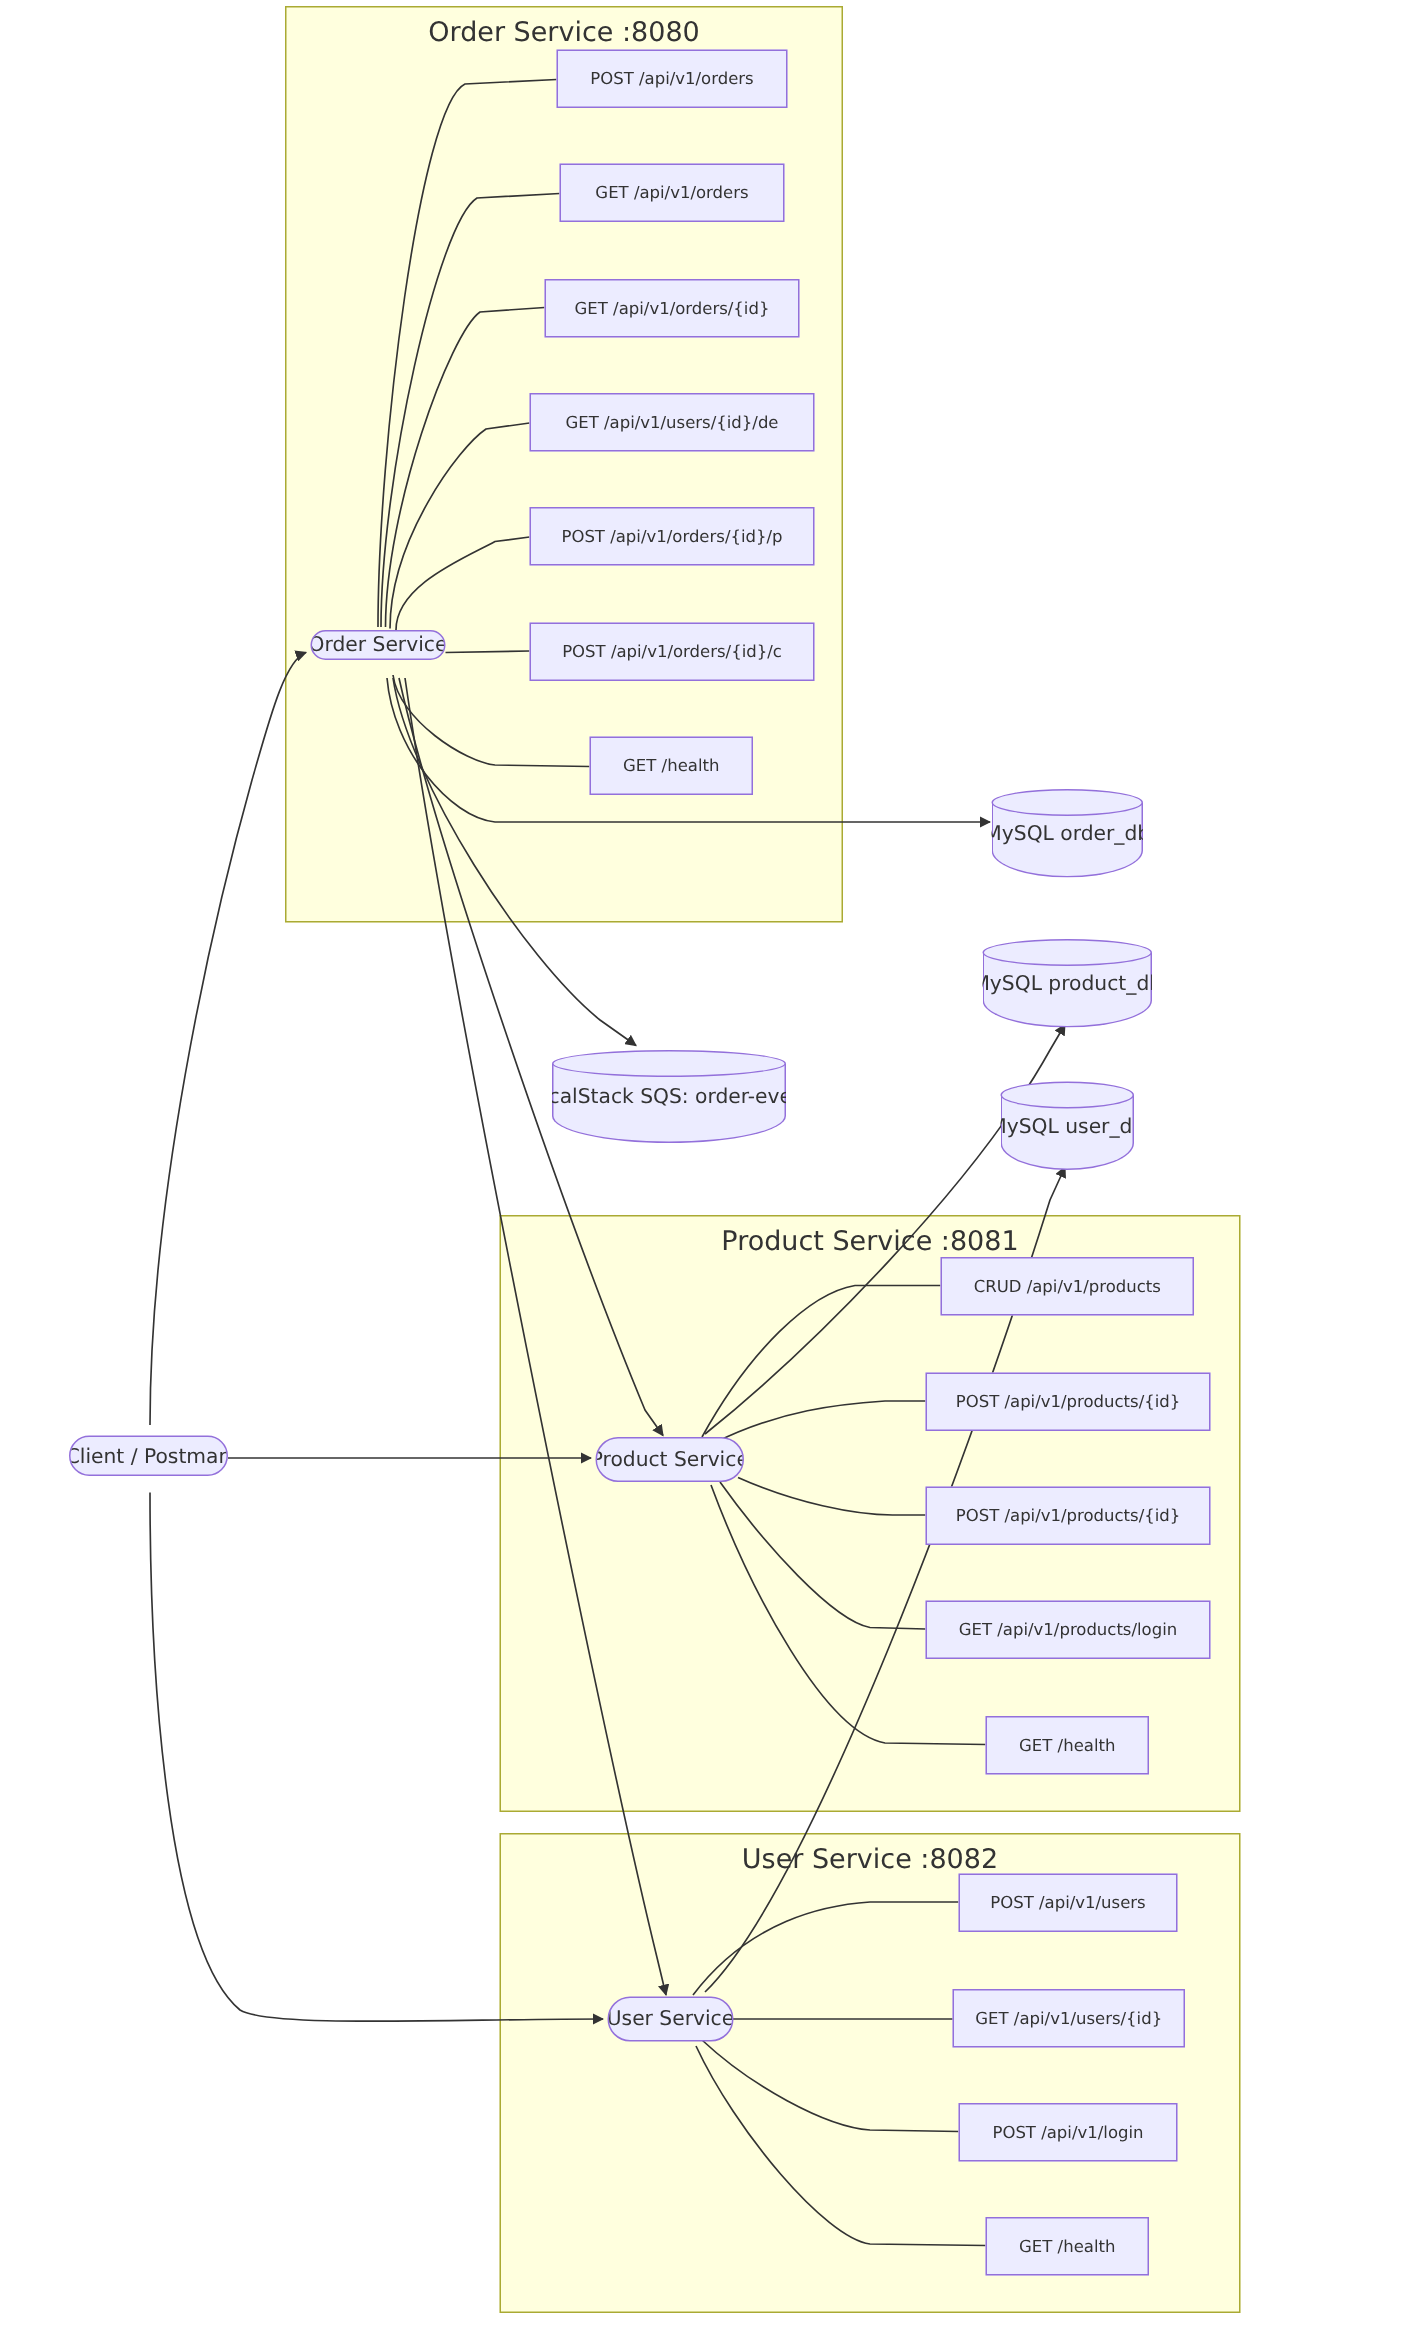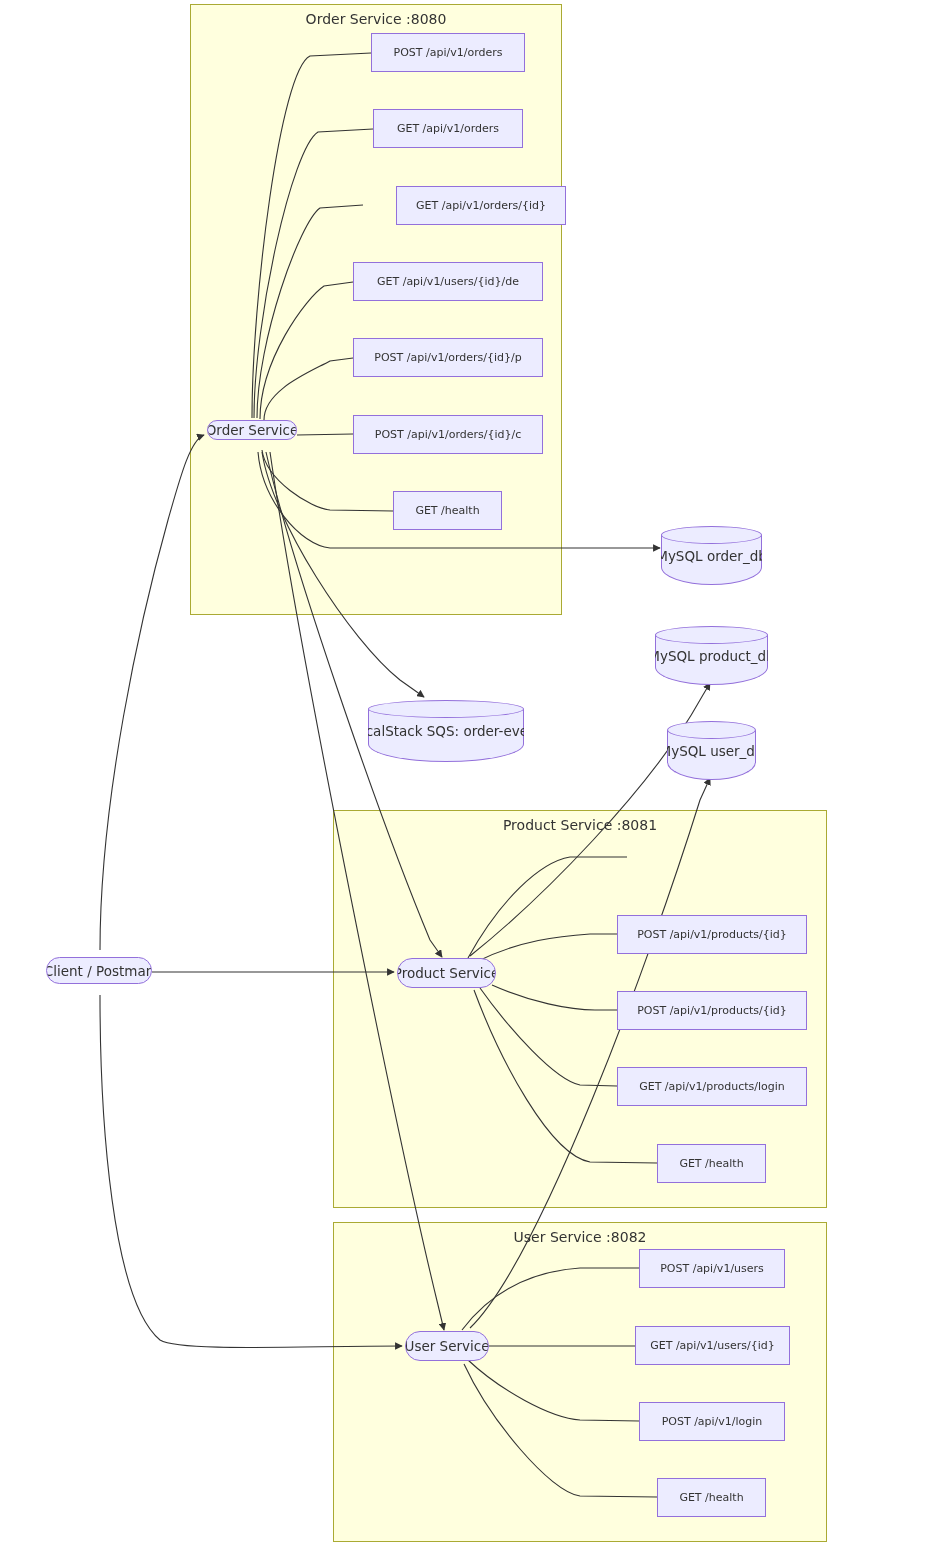"Order Service :8080" .cluster-title { font-size: 14px -> 18px }
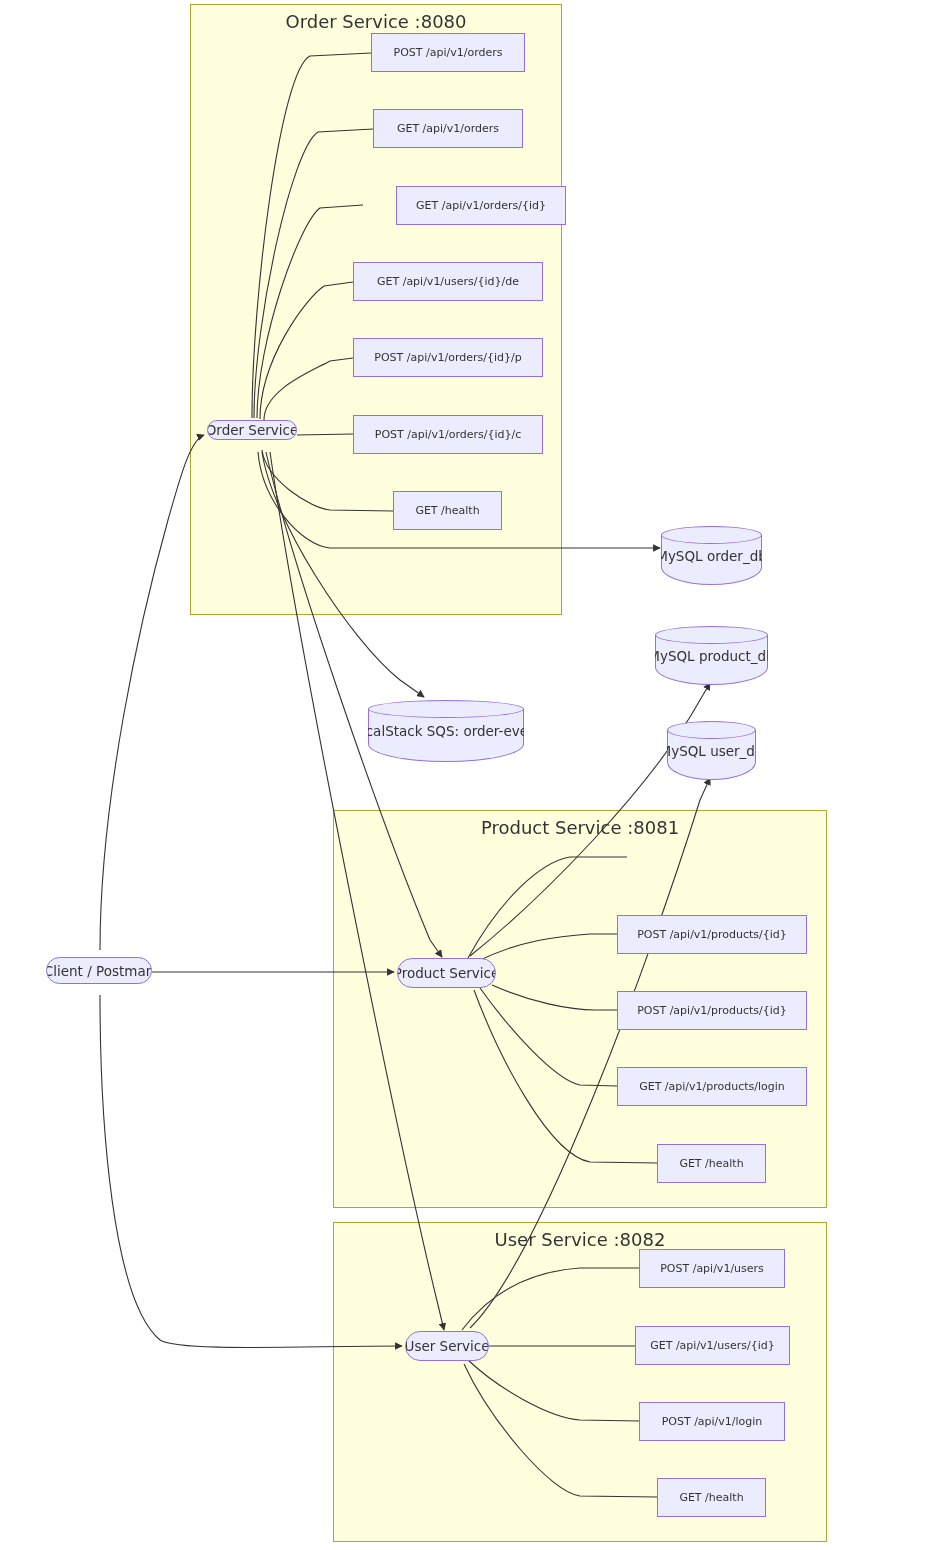"GET /api/v1/orders/{id}" div.node-rect { margin-left: 33px -> none }
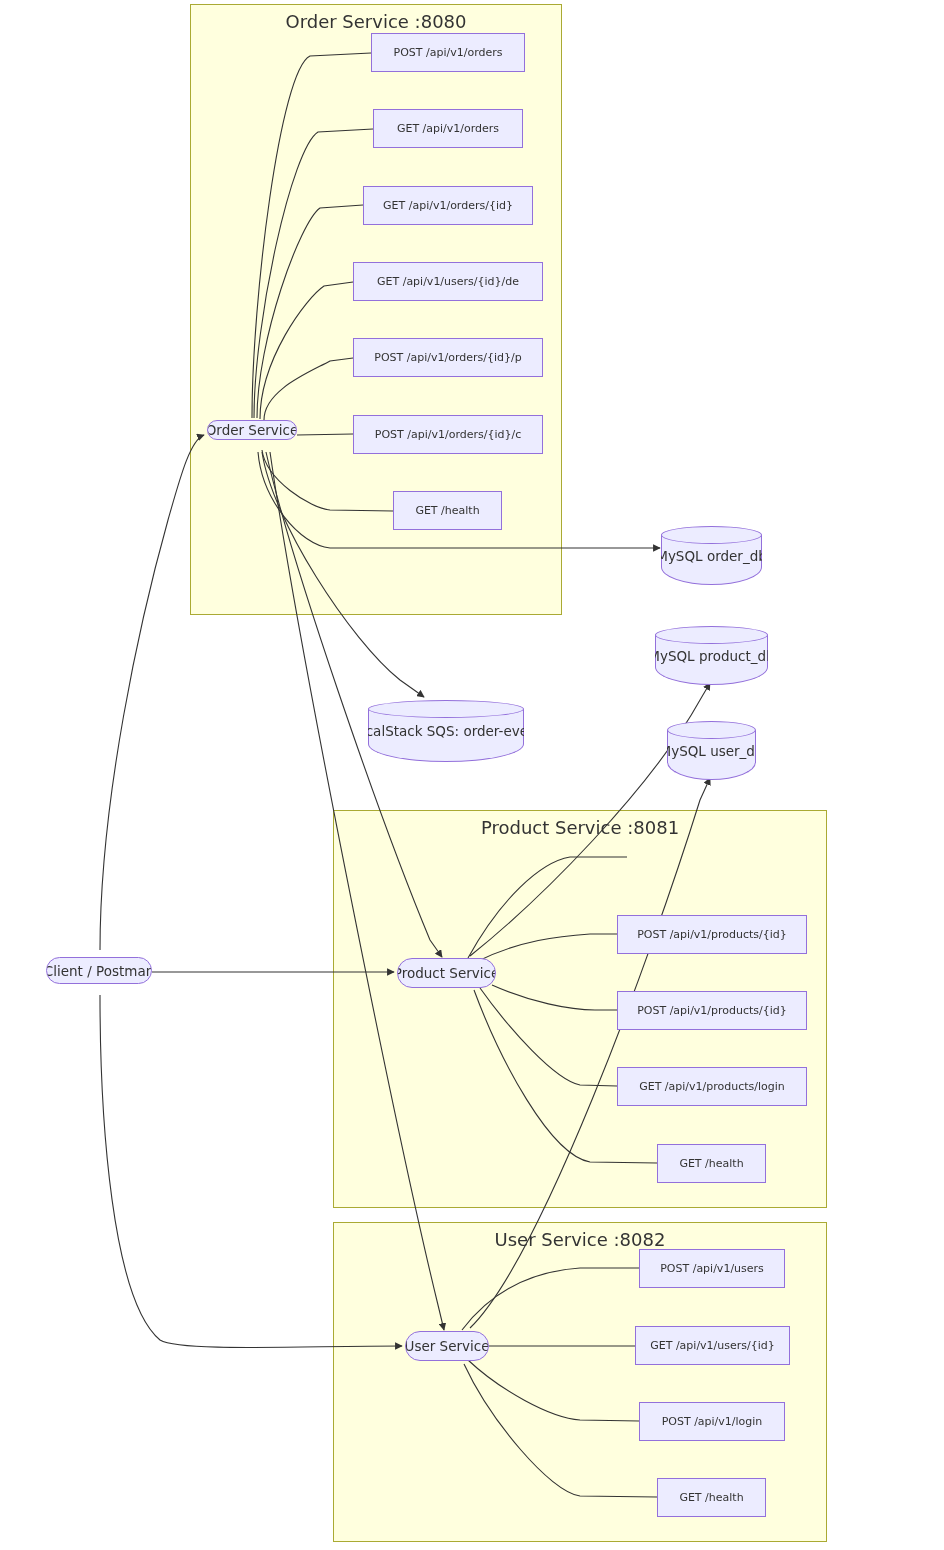"CRUD /api/v1/products" div.node-rect { html: none -> <div> <span>CRUD /api/v1/products</span> </div> }
